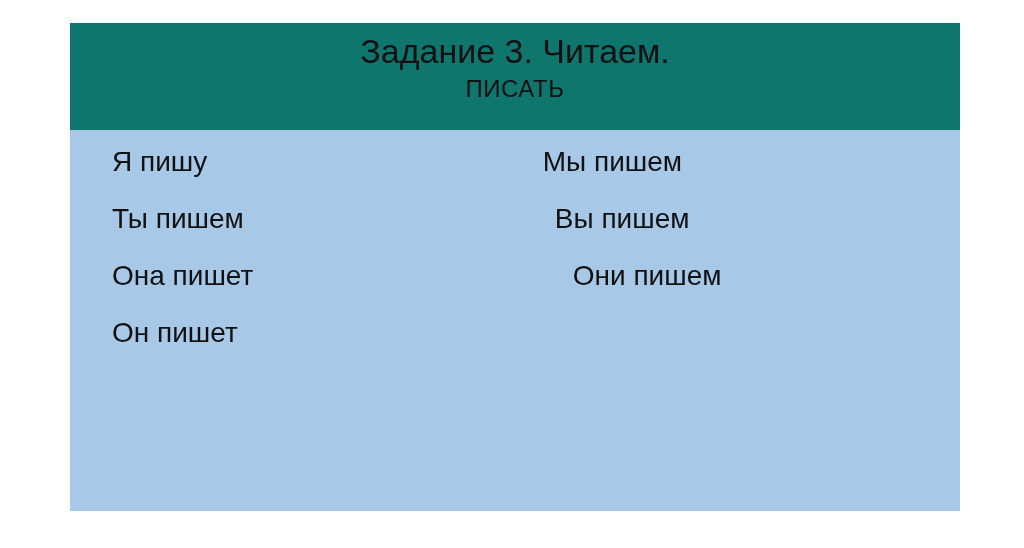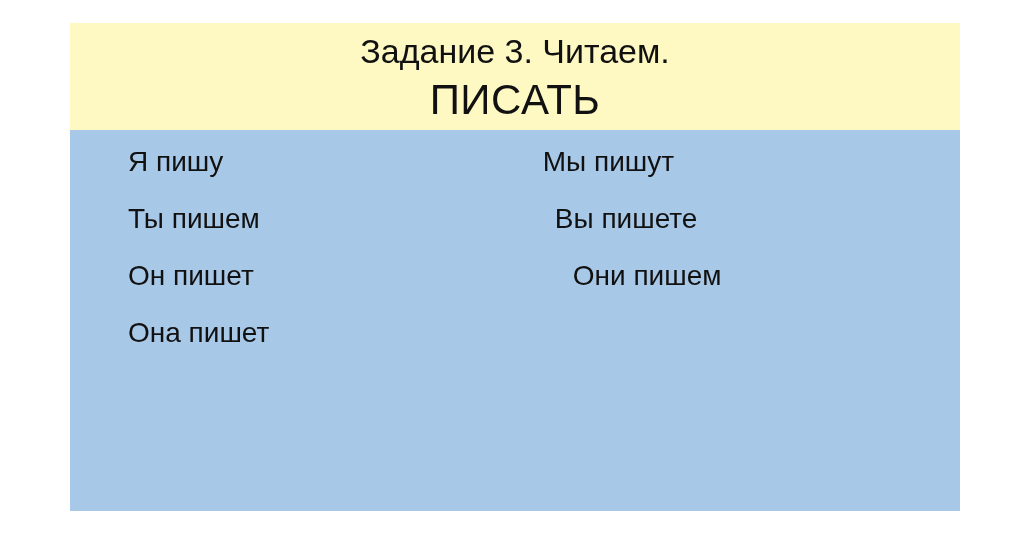"Задание 3. Читаем." .slide-header { background: #fef9c3 -> #0f766e }
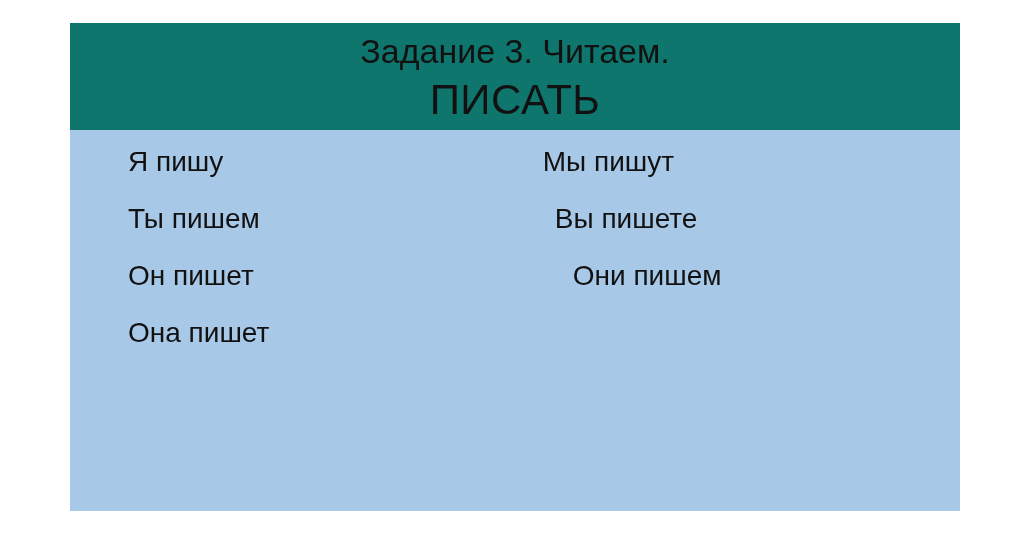"ПИСАТЬ" .header-line-2 { font-size: 42px -> 24px }
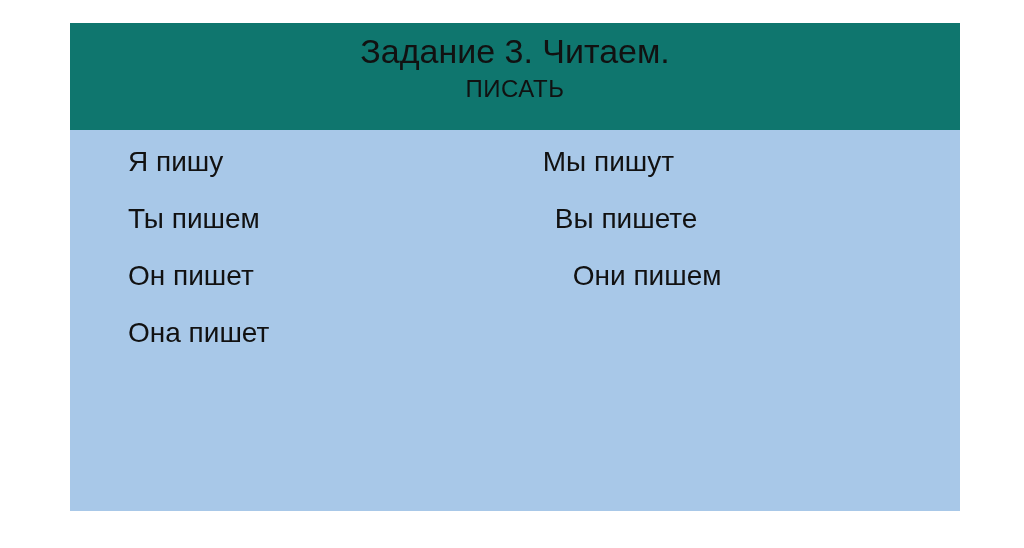"Я пишу" .col-left { padding-left: 58px -> 42px }
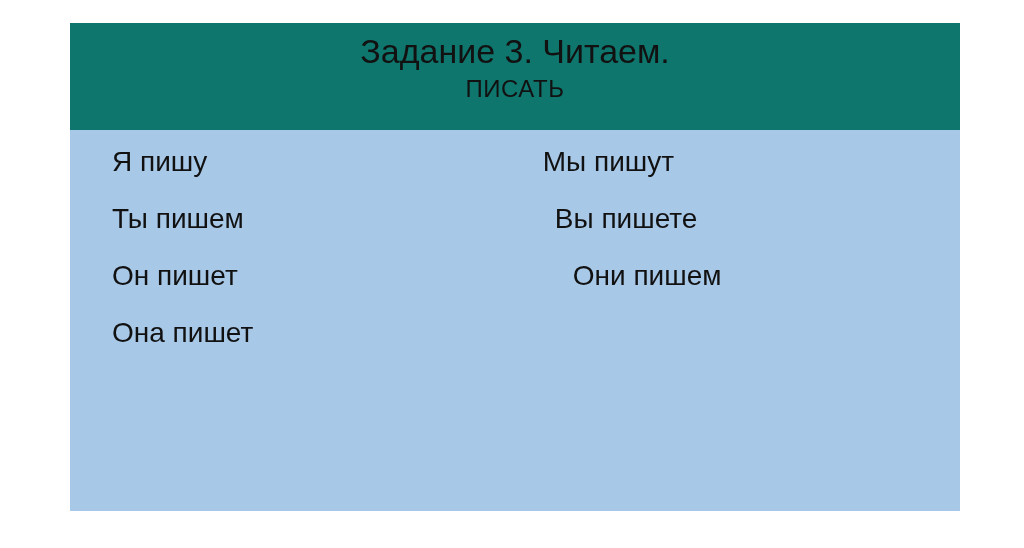"Мы пишут" div.line { text: пишут -> пишем }
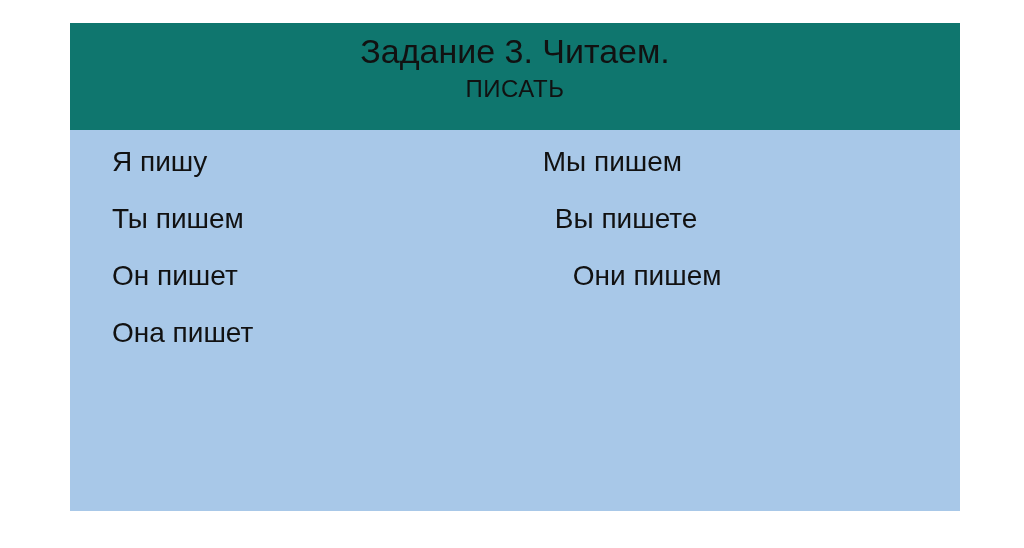"Вы пишете" div.line { text: пишете -> пишем }
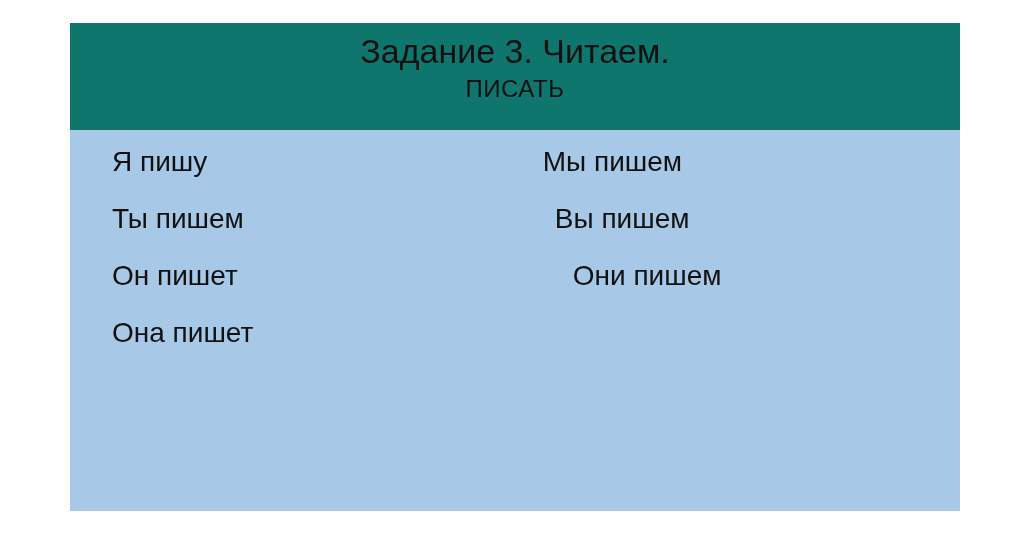"Он пишет" div.line { order: before "Она пишет" -> after "Она пишет" }
